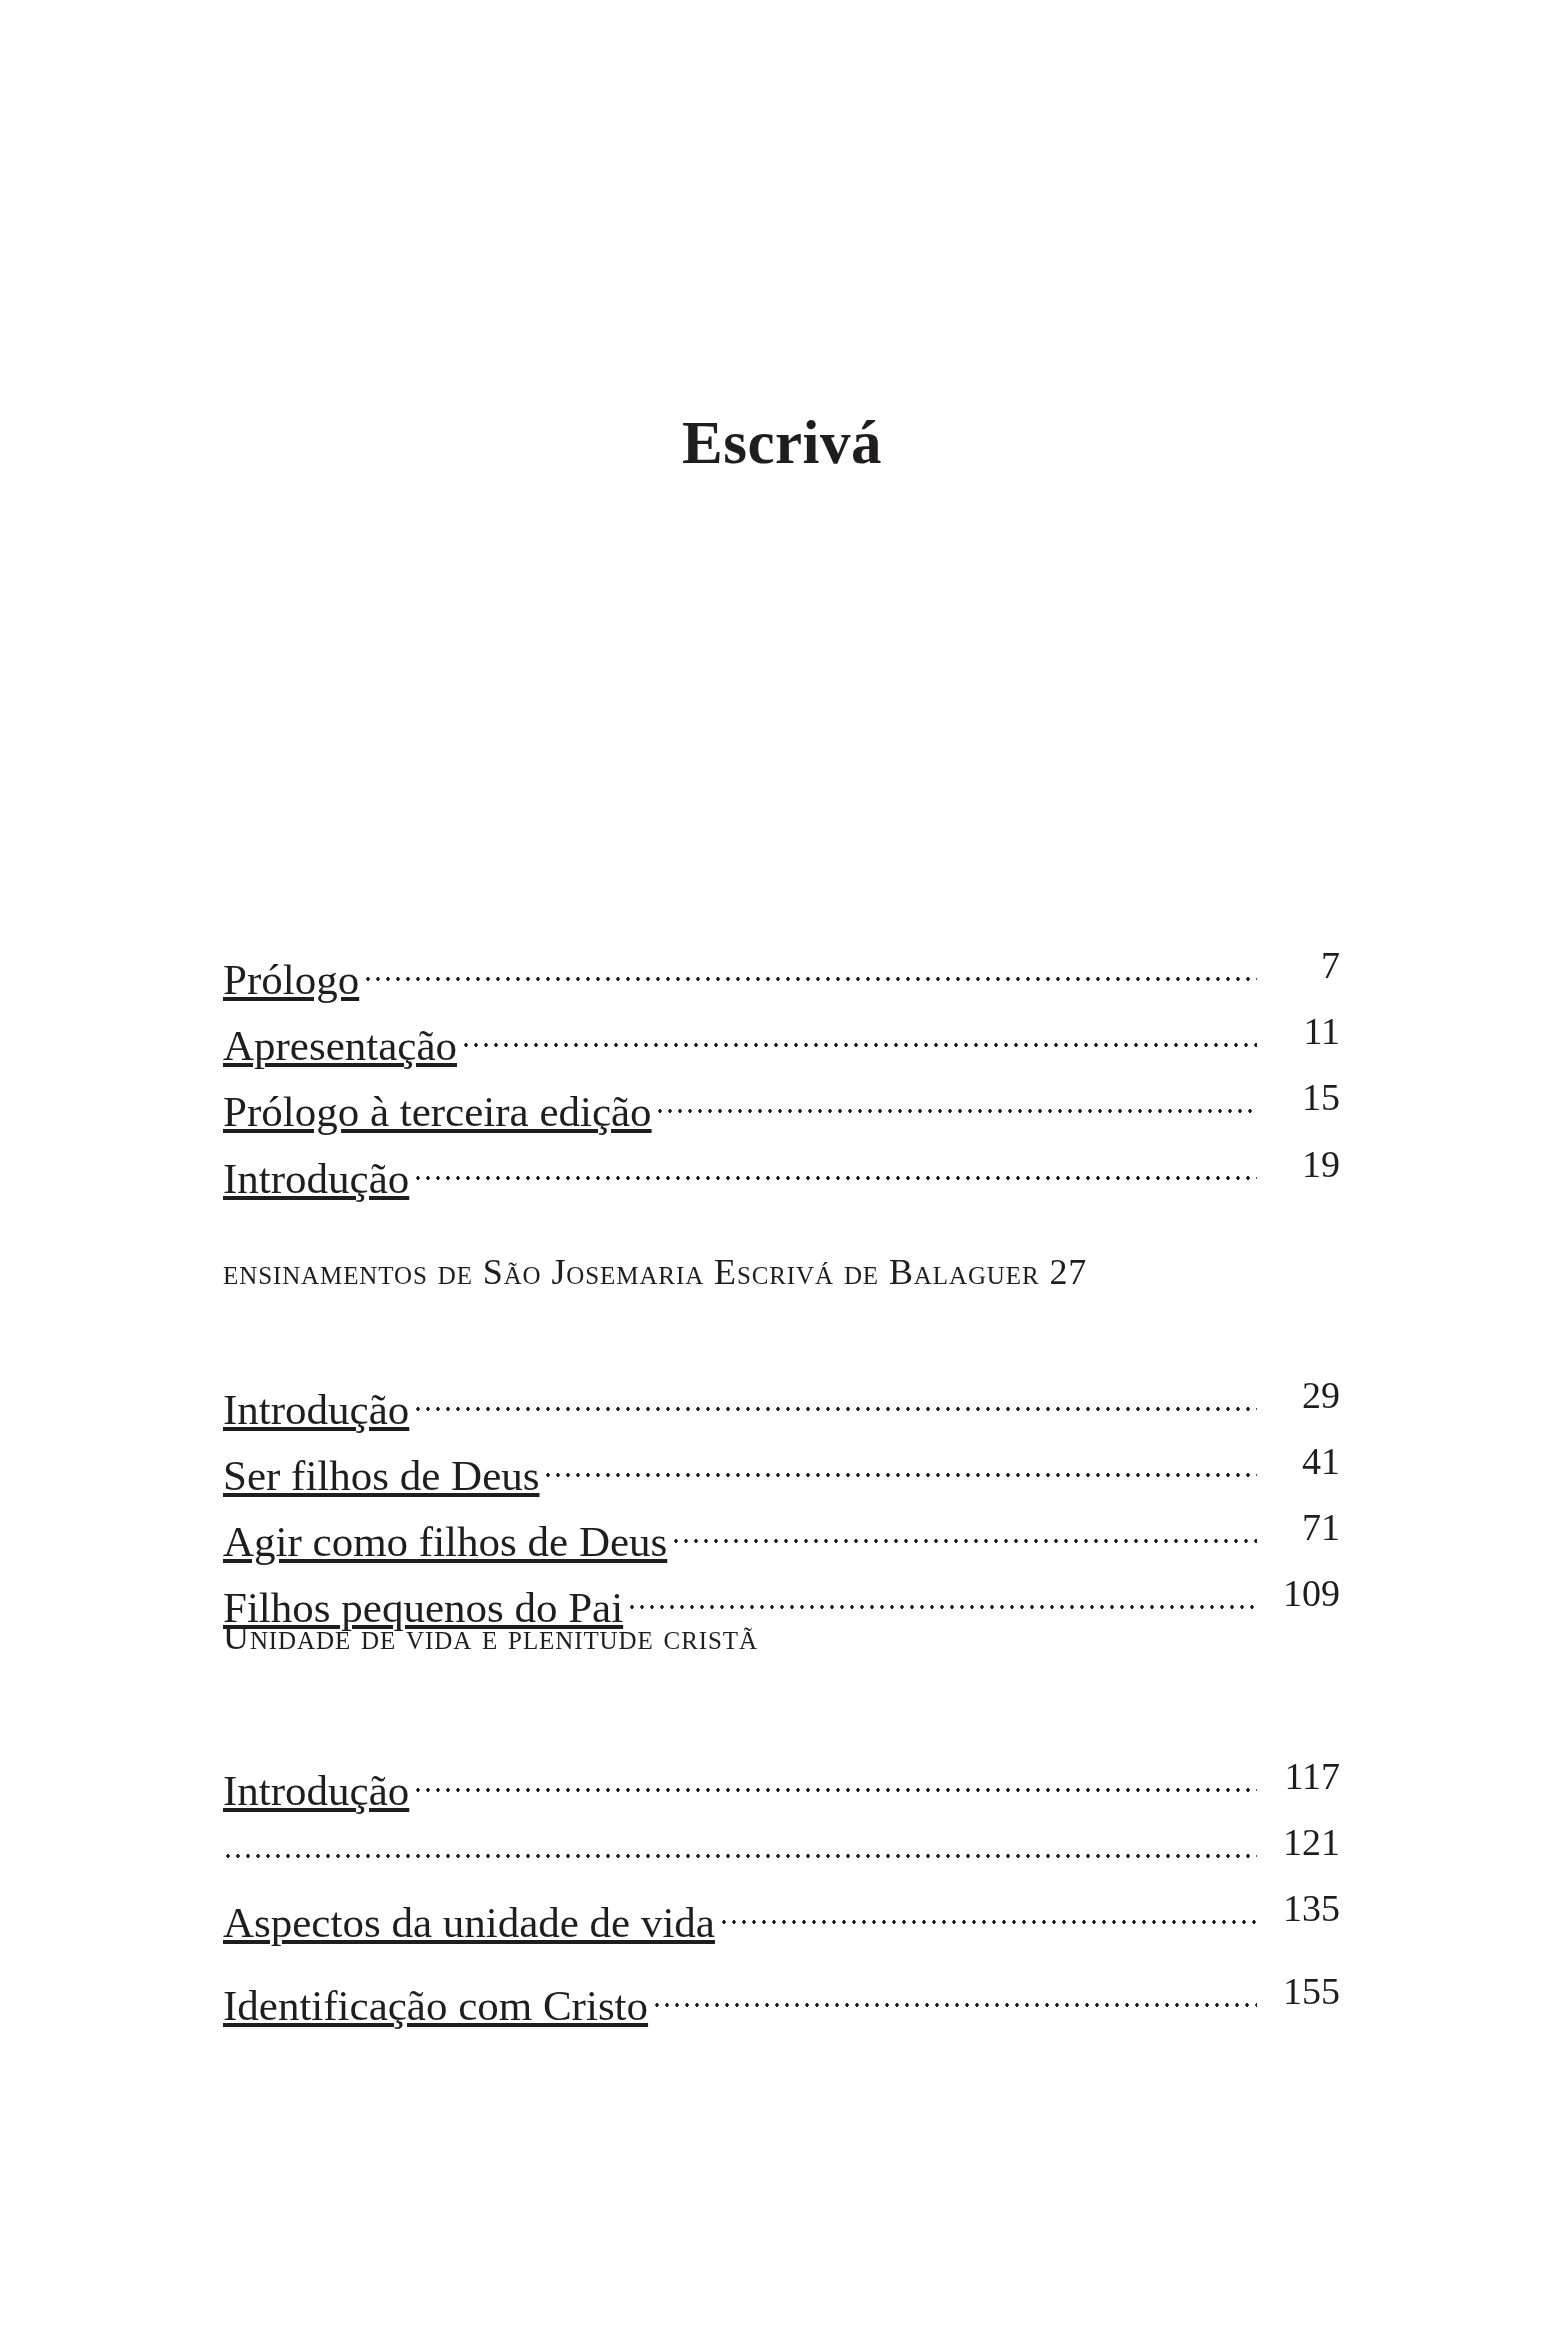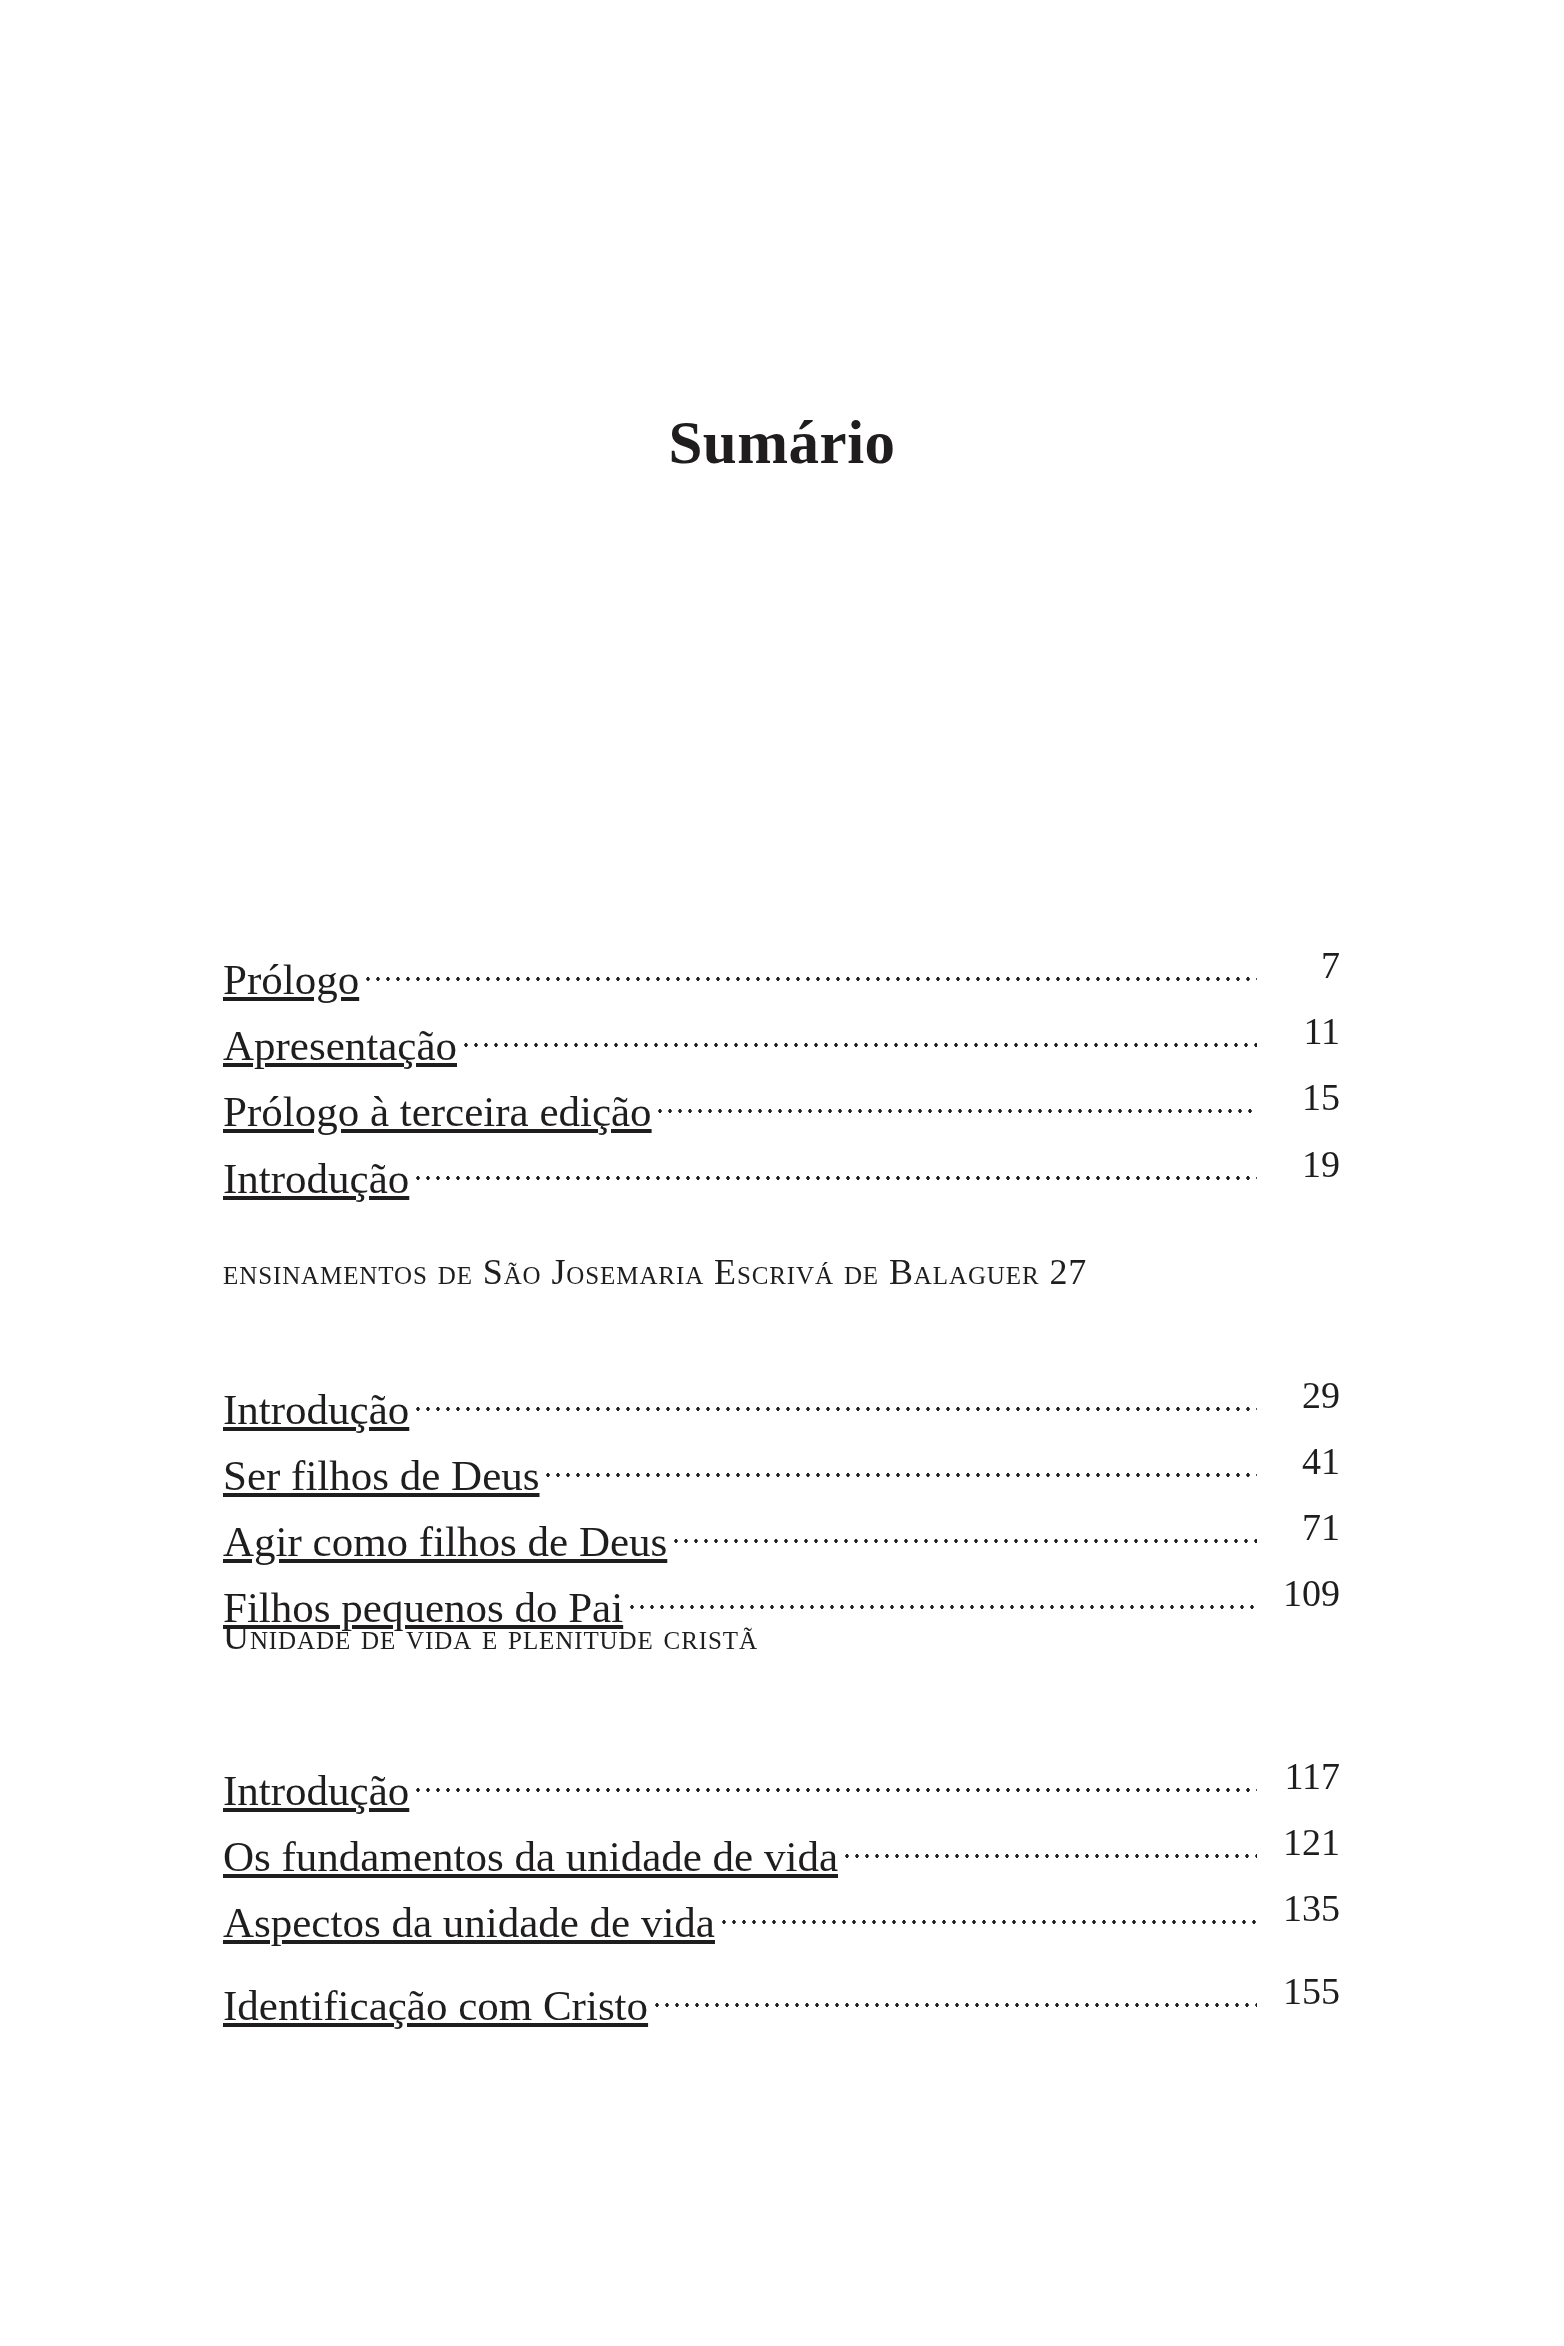"Sumário" h1.page-title { text: Sumário -> Escrivá }
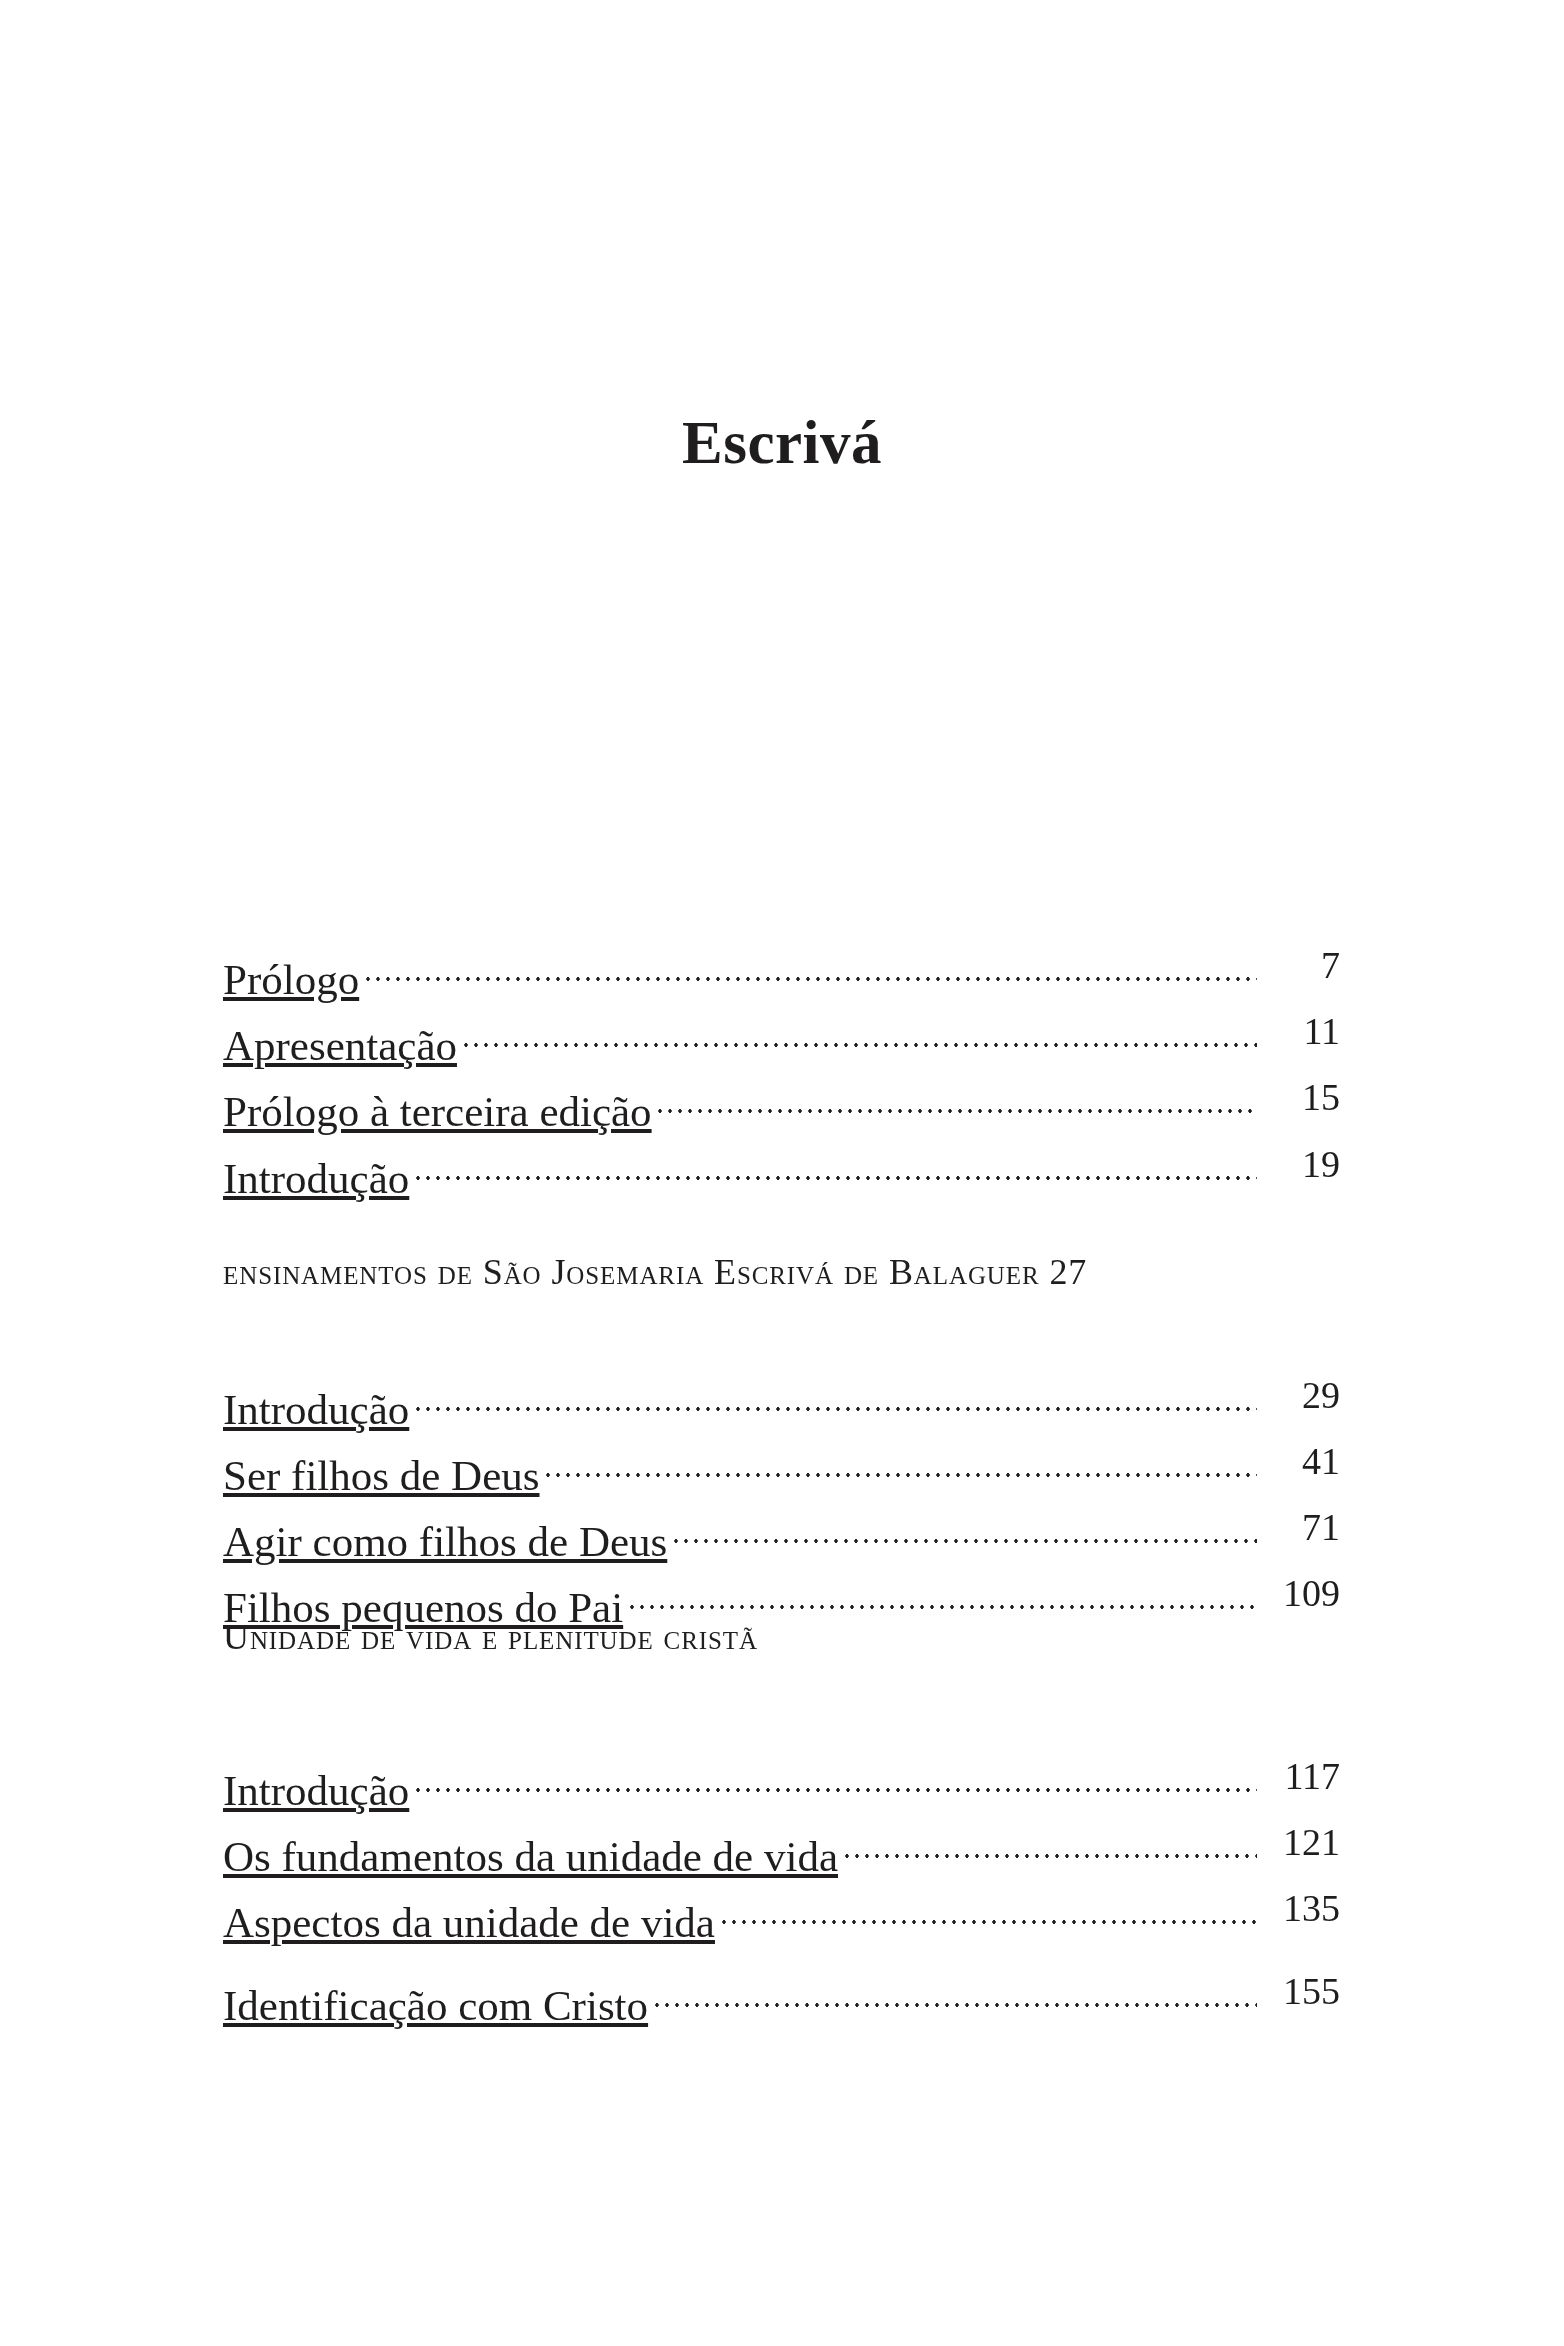"Os fundamentos da unidade de" span.toc-label { html: <span>Os fundamentos da unidade de vida</span> -> none }
